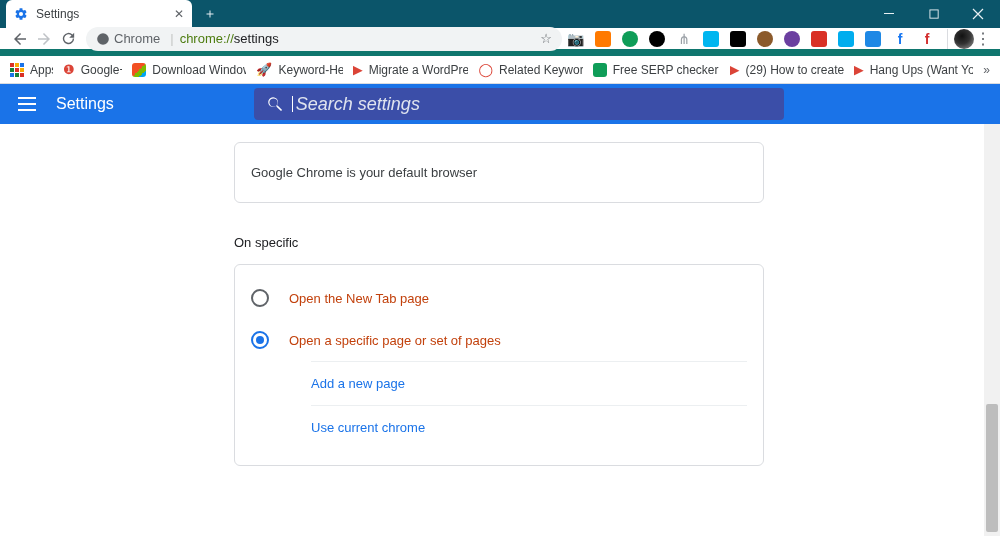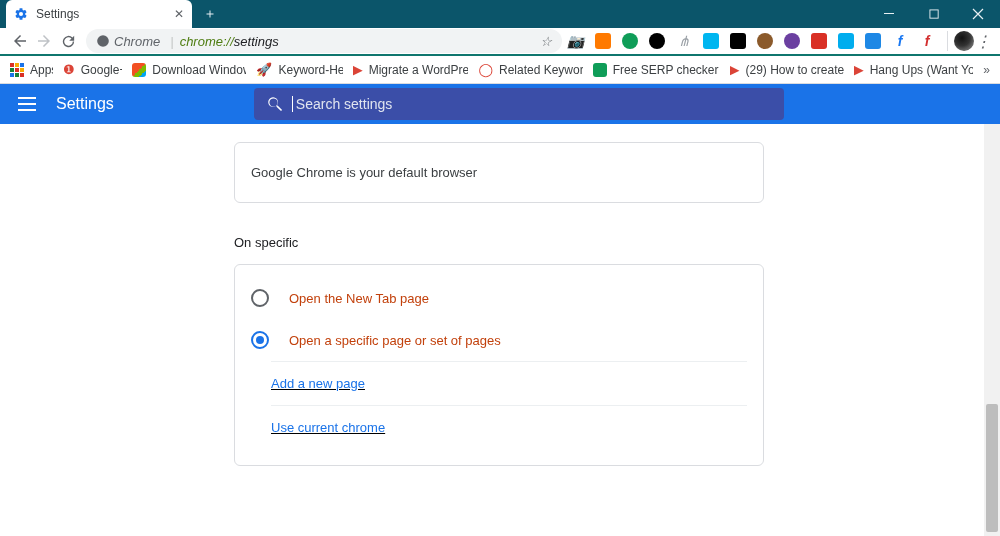"Chrome" .addrbar { border-bottom: 2px solid #0f766e -> 7px solid #0f766e; font-style: italic -> none }
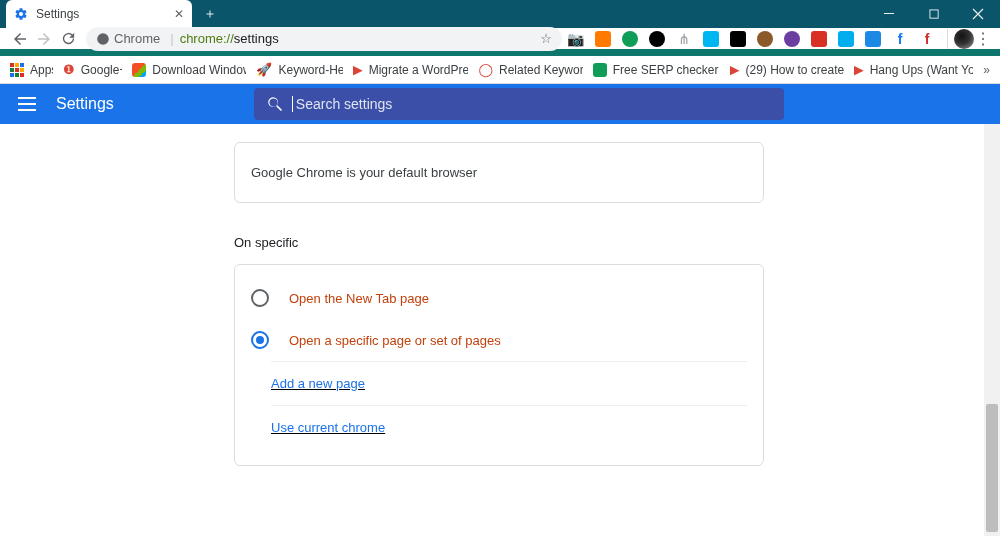"Search settings" .search-wrap input { font-size: 14px -> 18px; font-style: none -> italic }
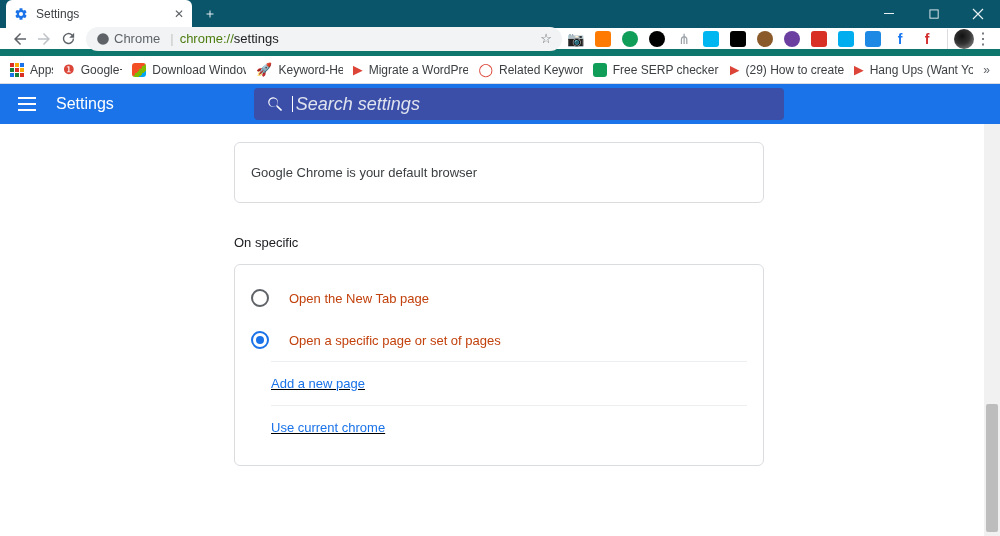"Add a new page" .sub-links { margin-left: 36px -> 76px; text-decoration: underline -> none }
